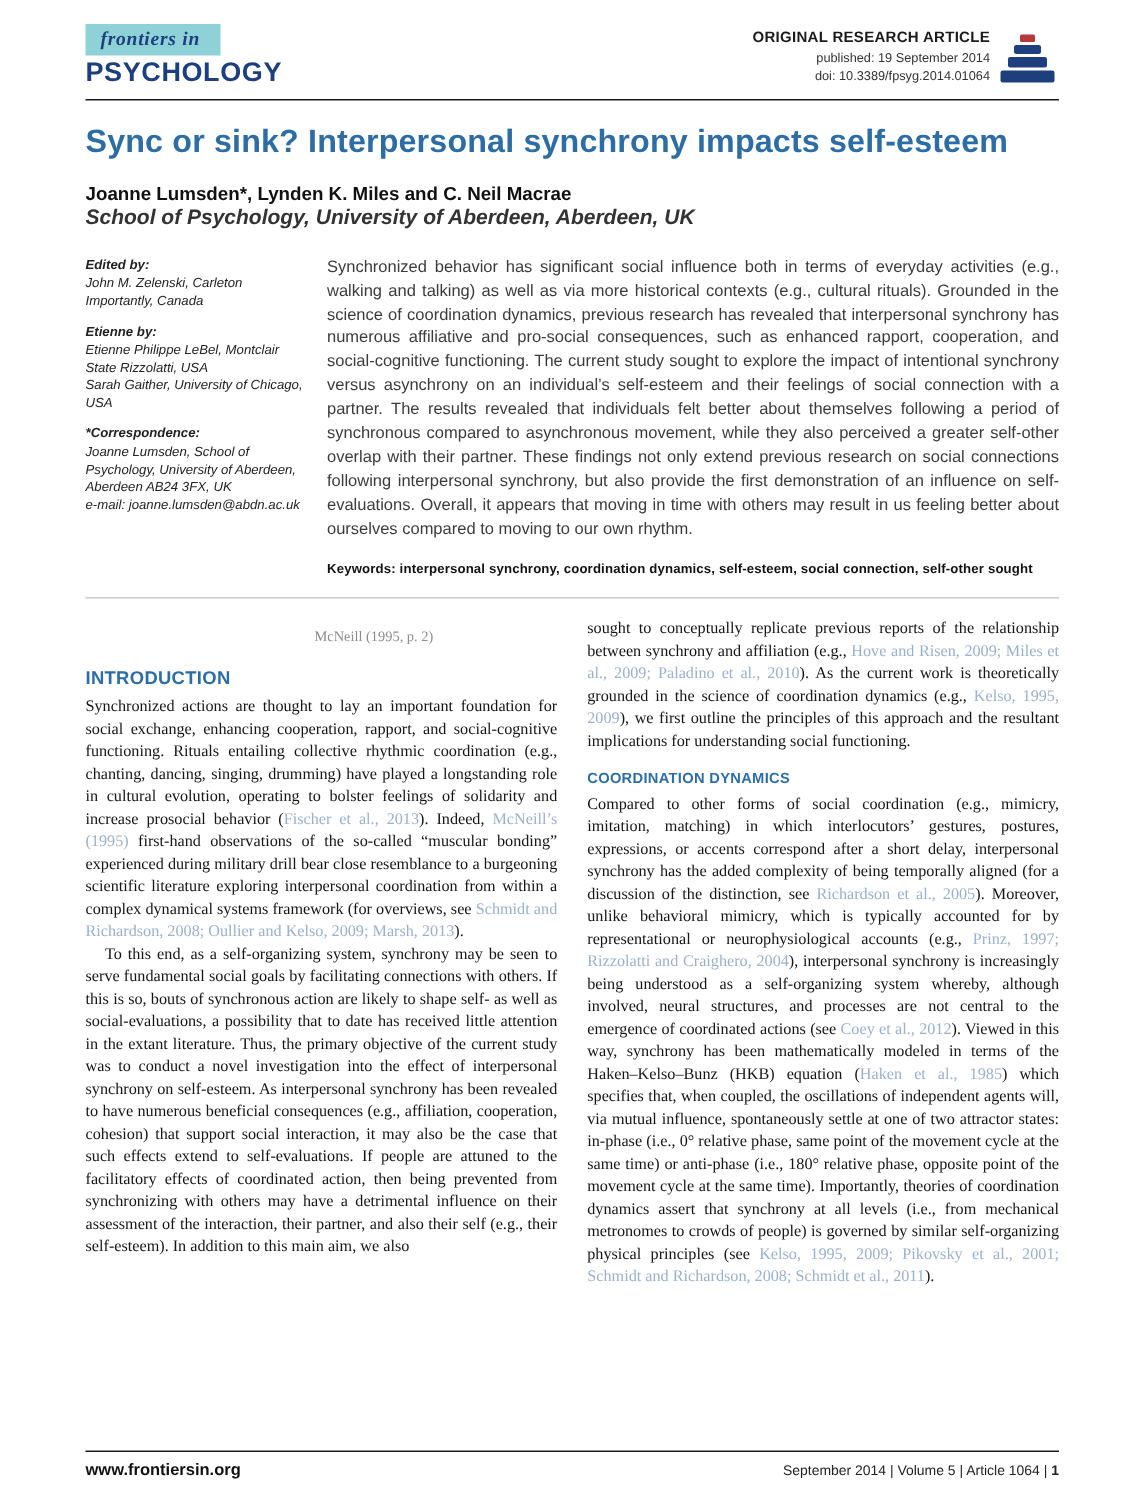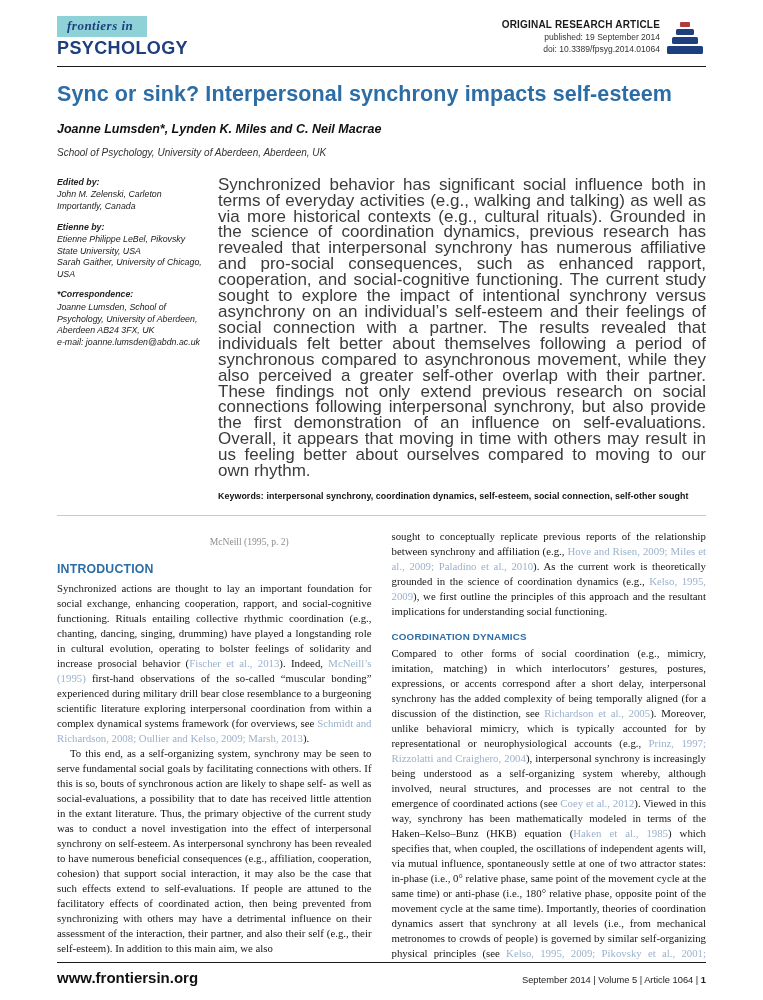"frontiers in" .masthead { align-items: flex-start -> flex-end }
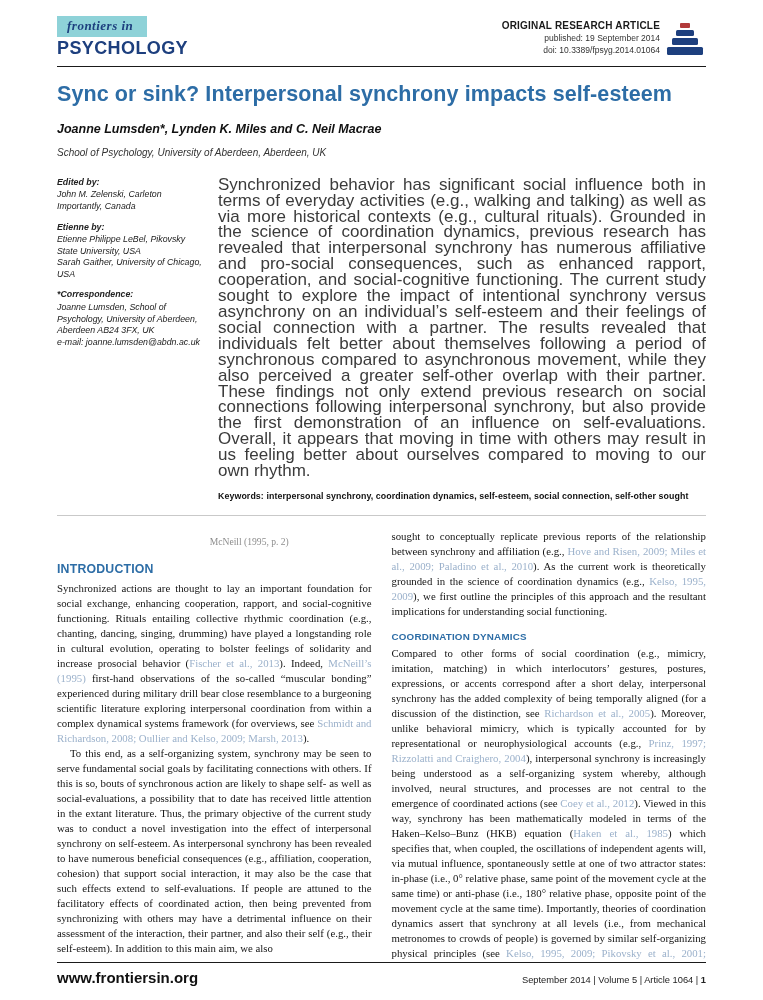"Joanne Lumsden*, Lynden K. Miles" .authors { font-style: italic -> none }
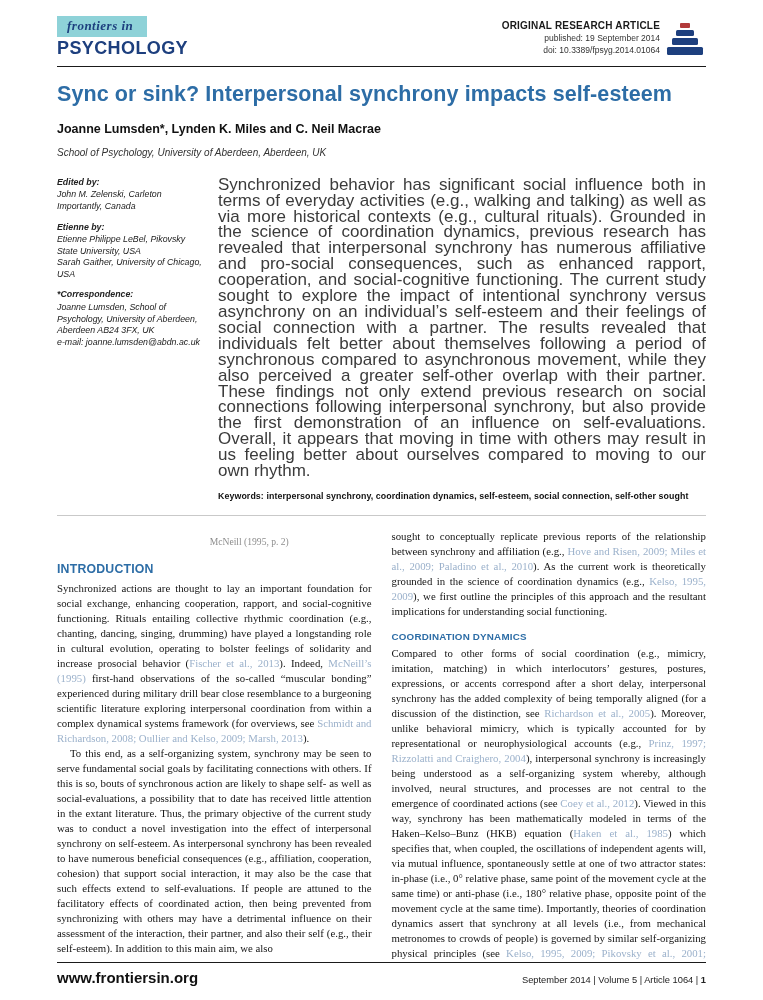"School of Psychology, University of" .affiliation { font-size: 10px -> 14px; font-weight: none -> bold; margin-top: 11px -> 0 }
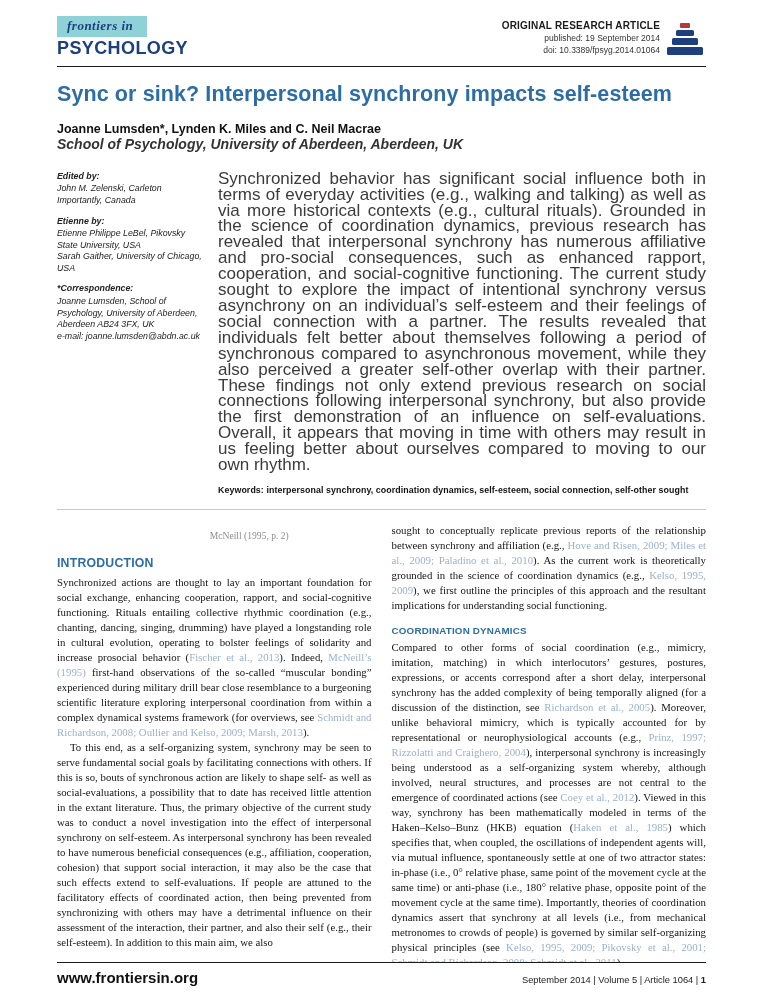"Synchronized behavior has significant" .abstract { font-size: 17px -> 11px }
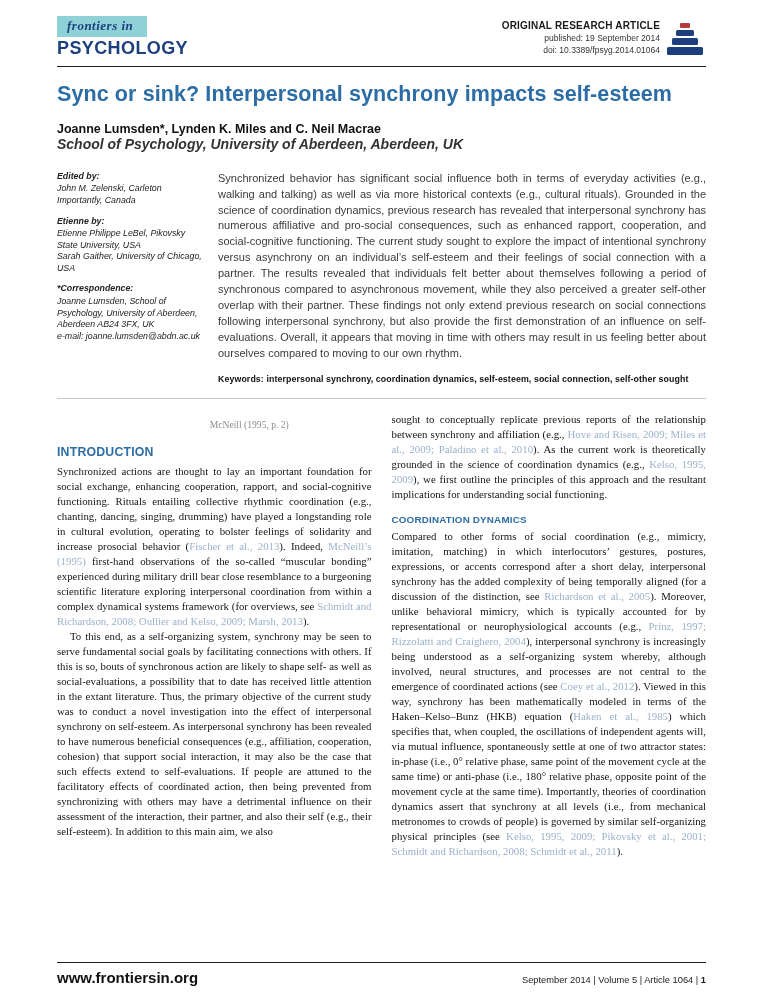"Etienne Philippe LeBel, Pikovsky State" div.side-text { text: Pikovsky State University -> Montclair State Rizzolatti }
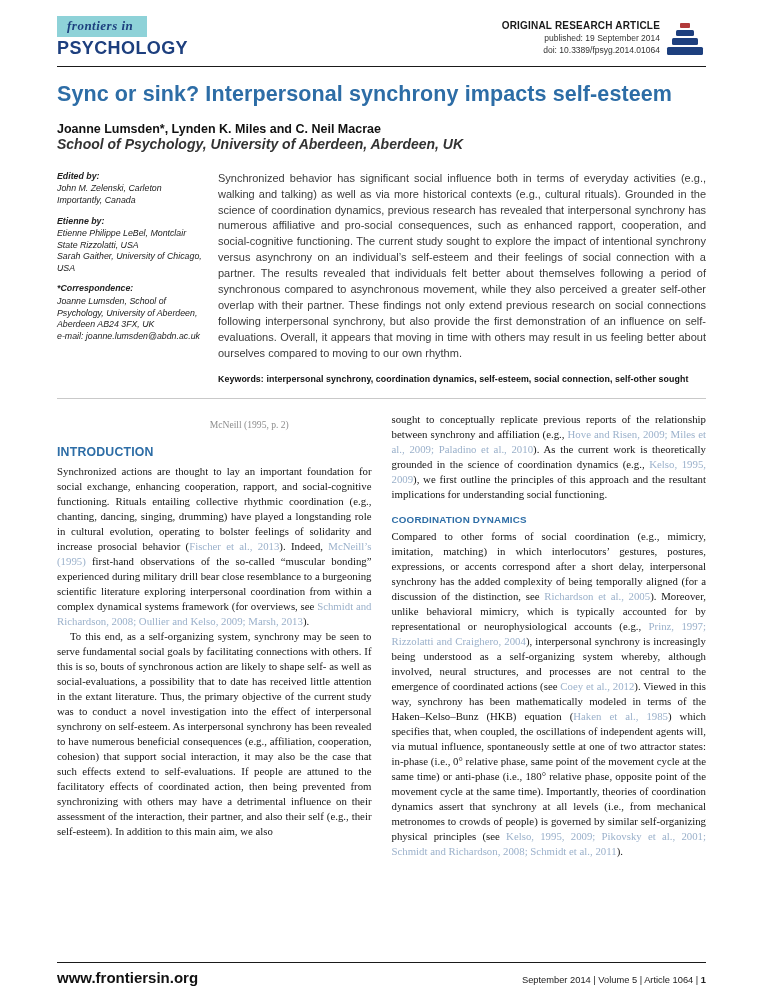"www.frontiersin.org" .footer-site { font-size: 15px -> 11px }
